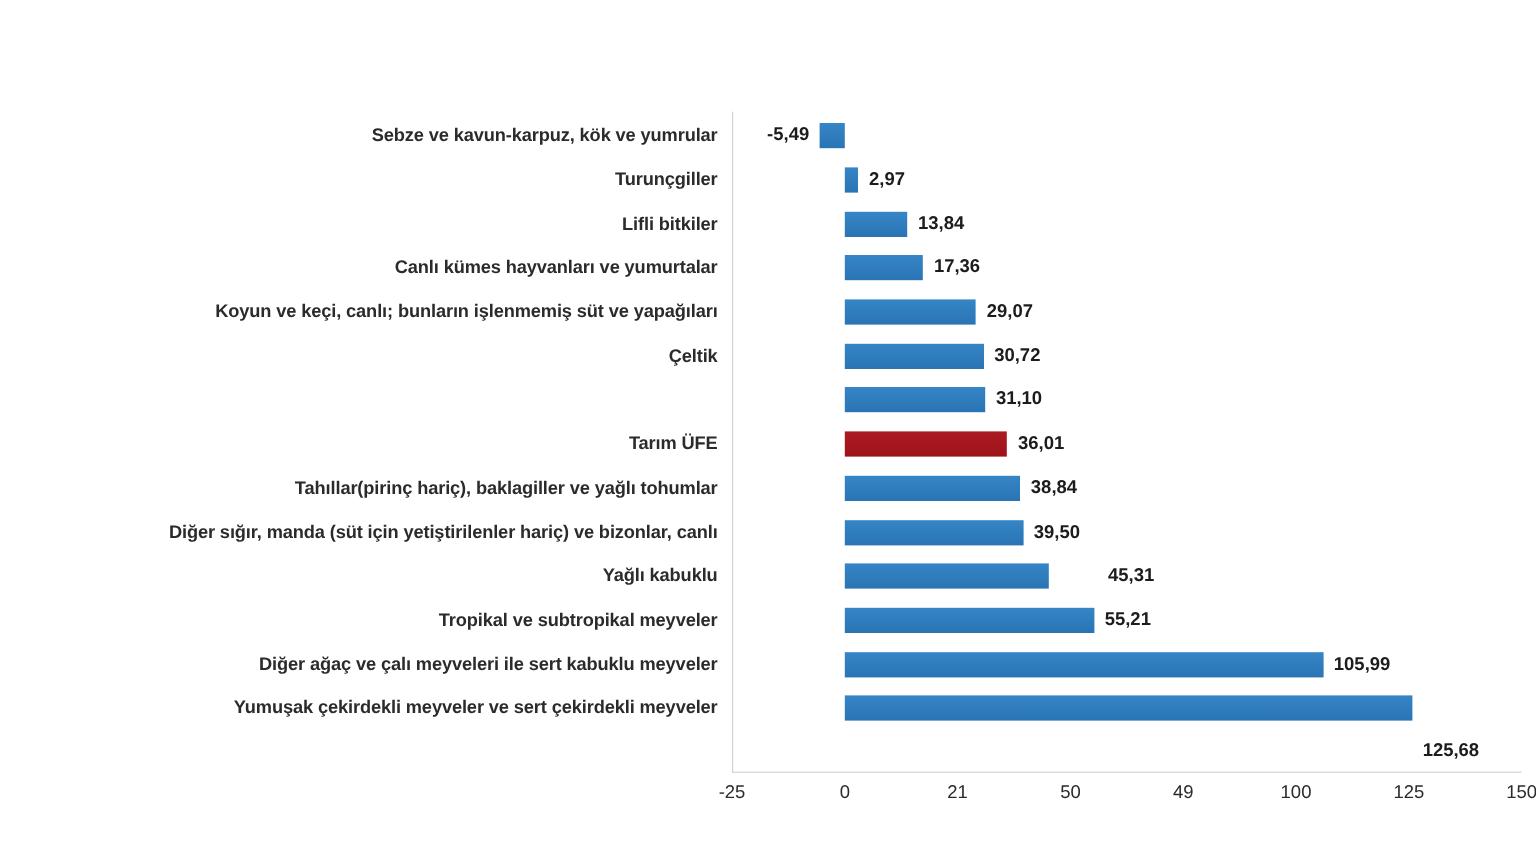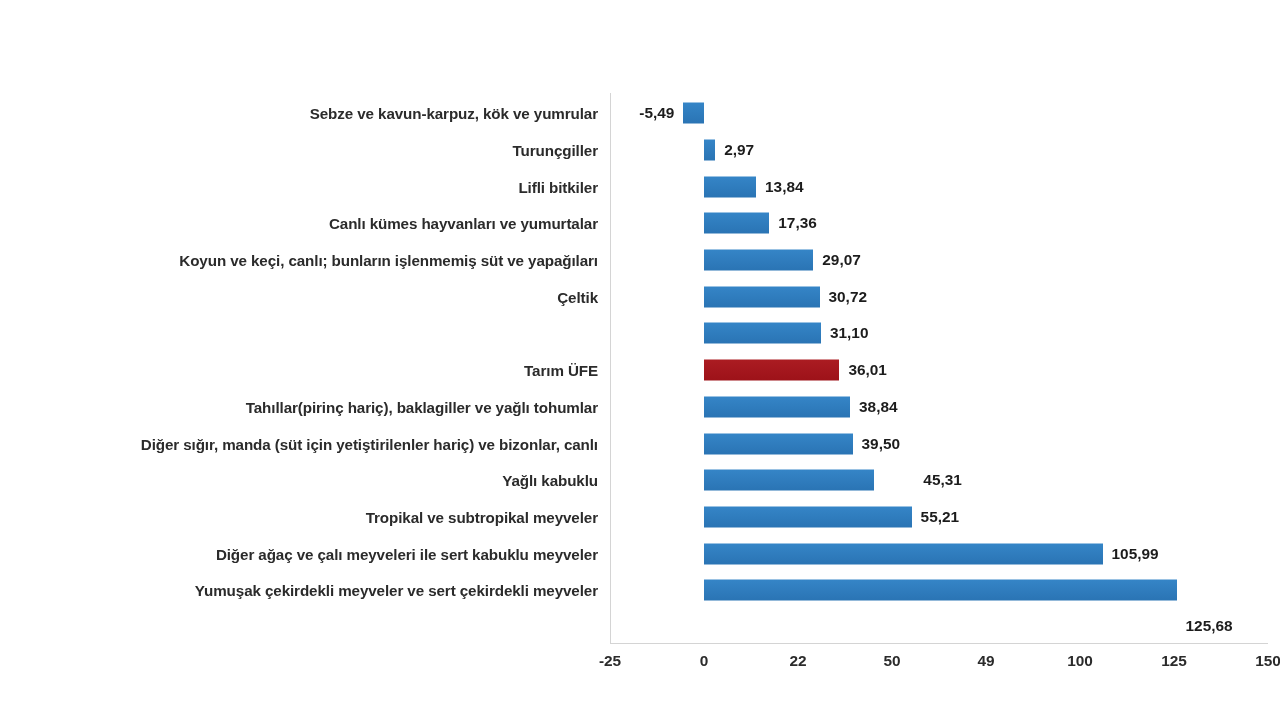"-25" .xtick { font-weight: 700 -> 400 }
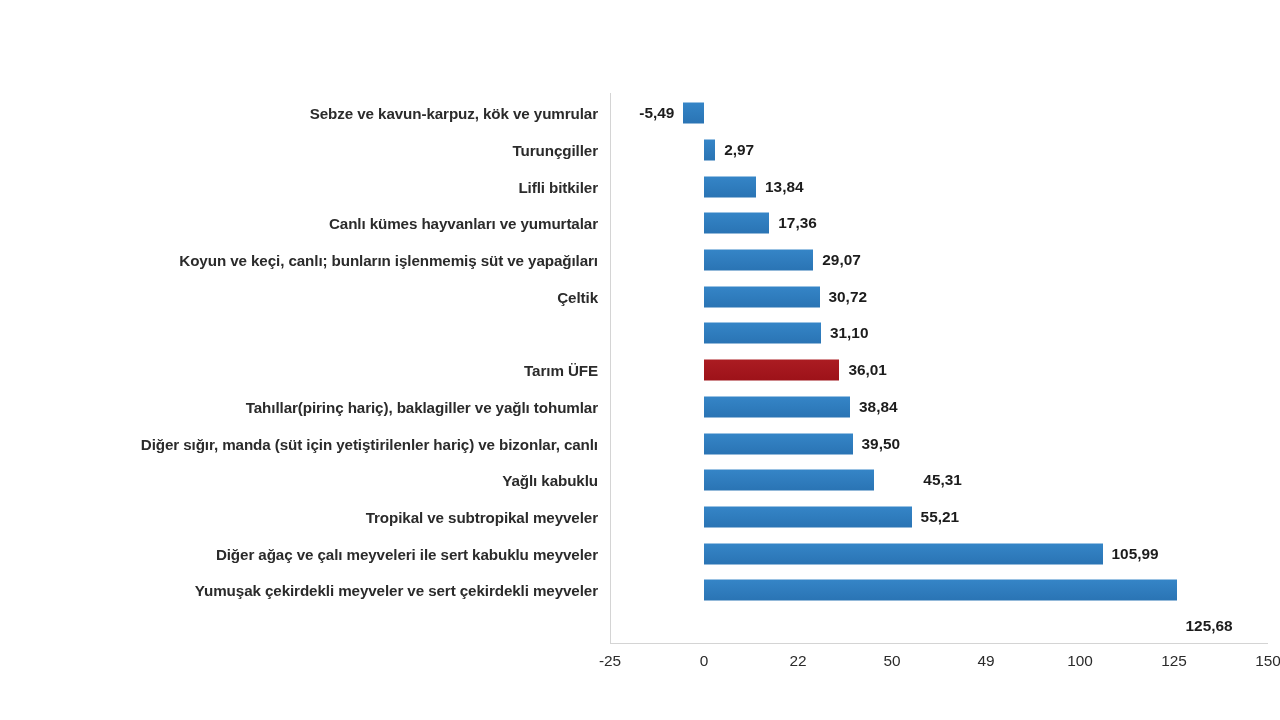"22" div.xtick { text: 22 -> 21 }
